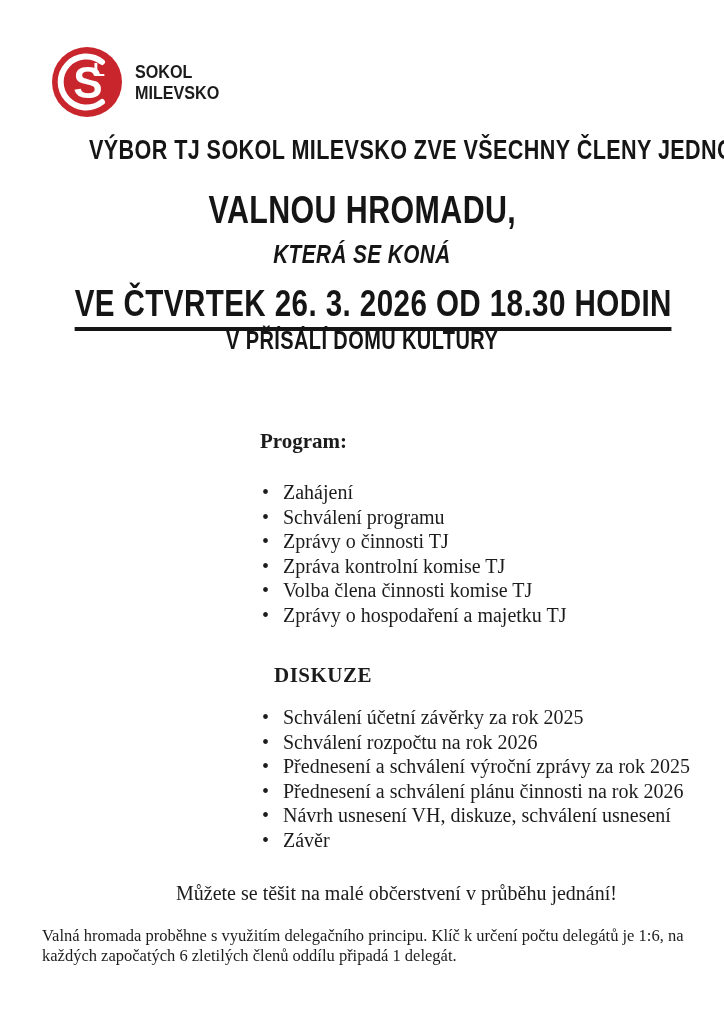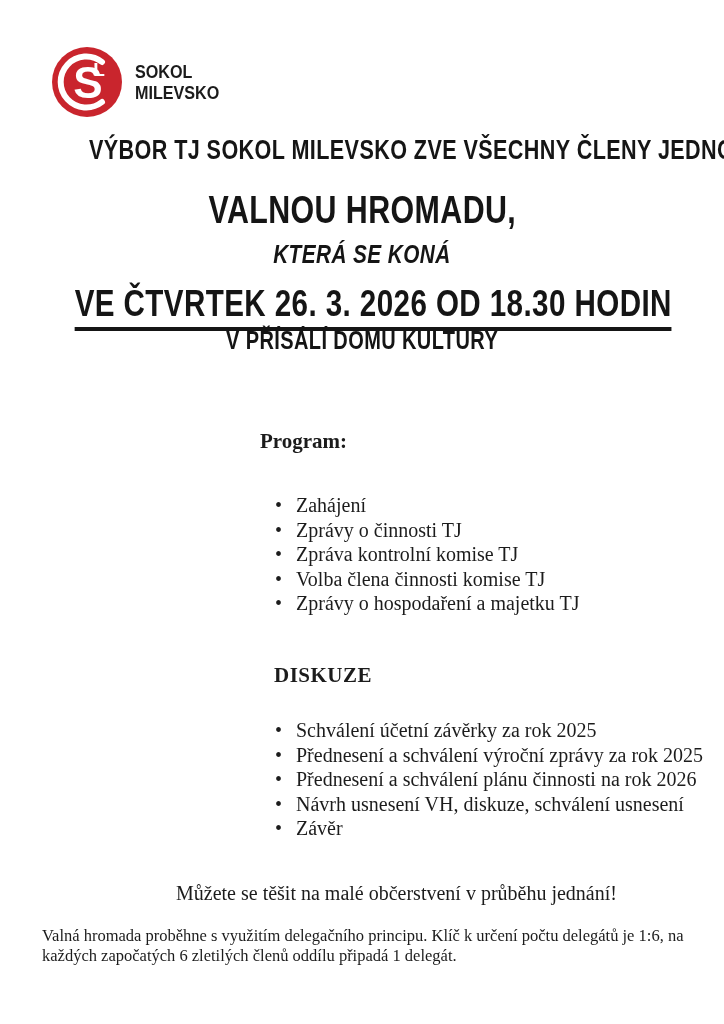"Zahájení" ul.agenda { margin: 13px -> 0 }
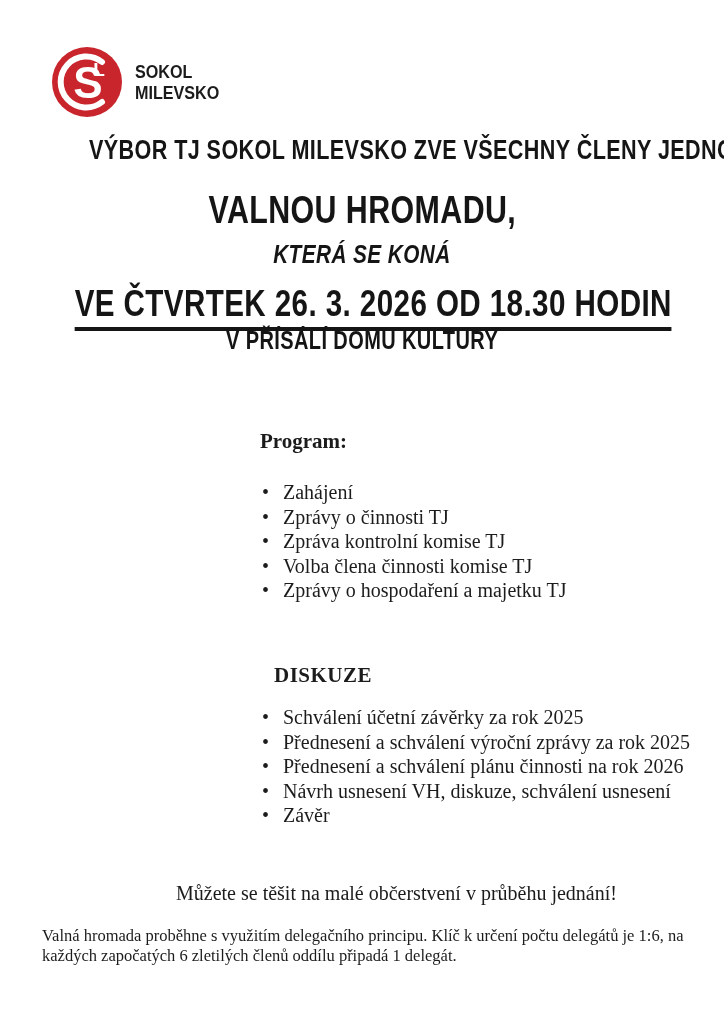"Schválení programu" li { html: none -> <li>Schválení programu</li> }
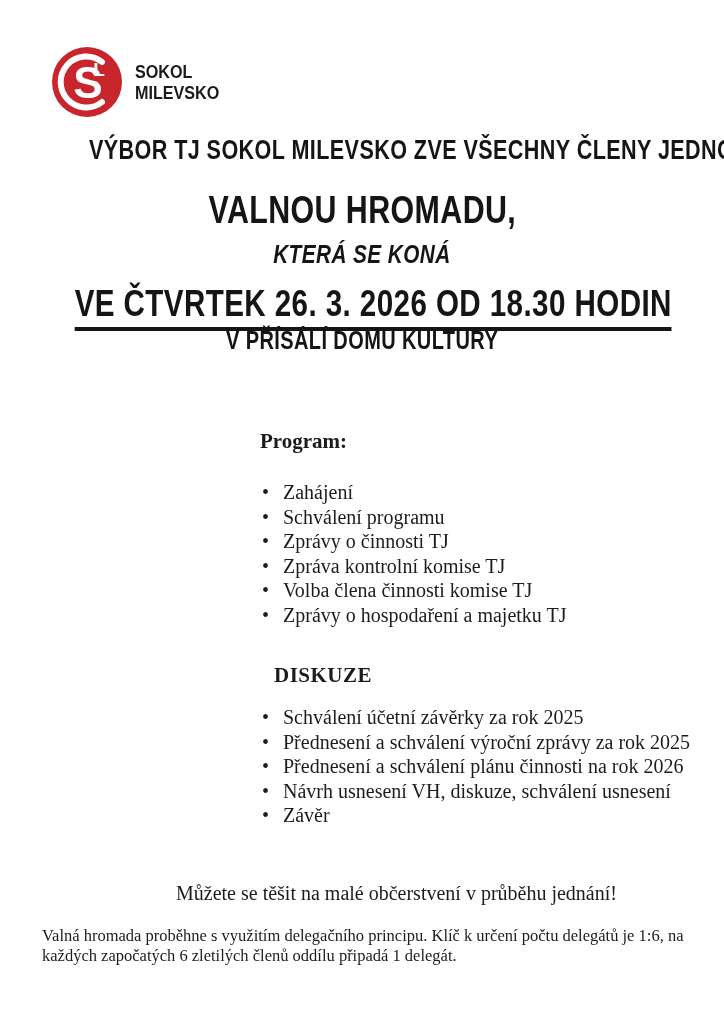"Schválení rozpočtu na rok 2026" li { html: none -> <li>Schválení rozpočtu na rok 2026</li> }
